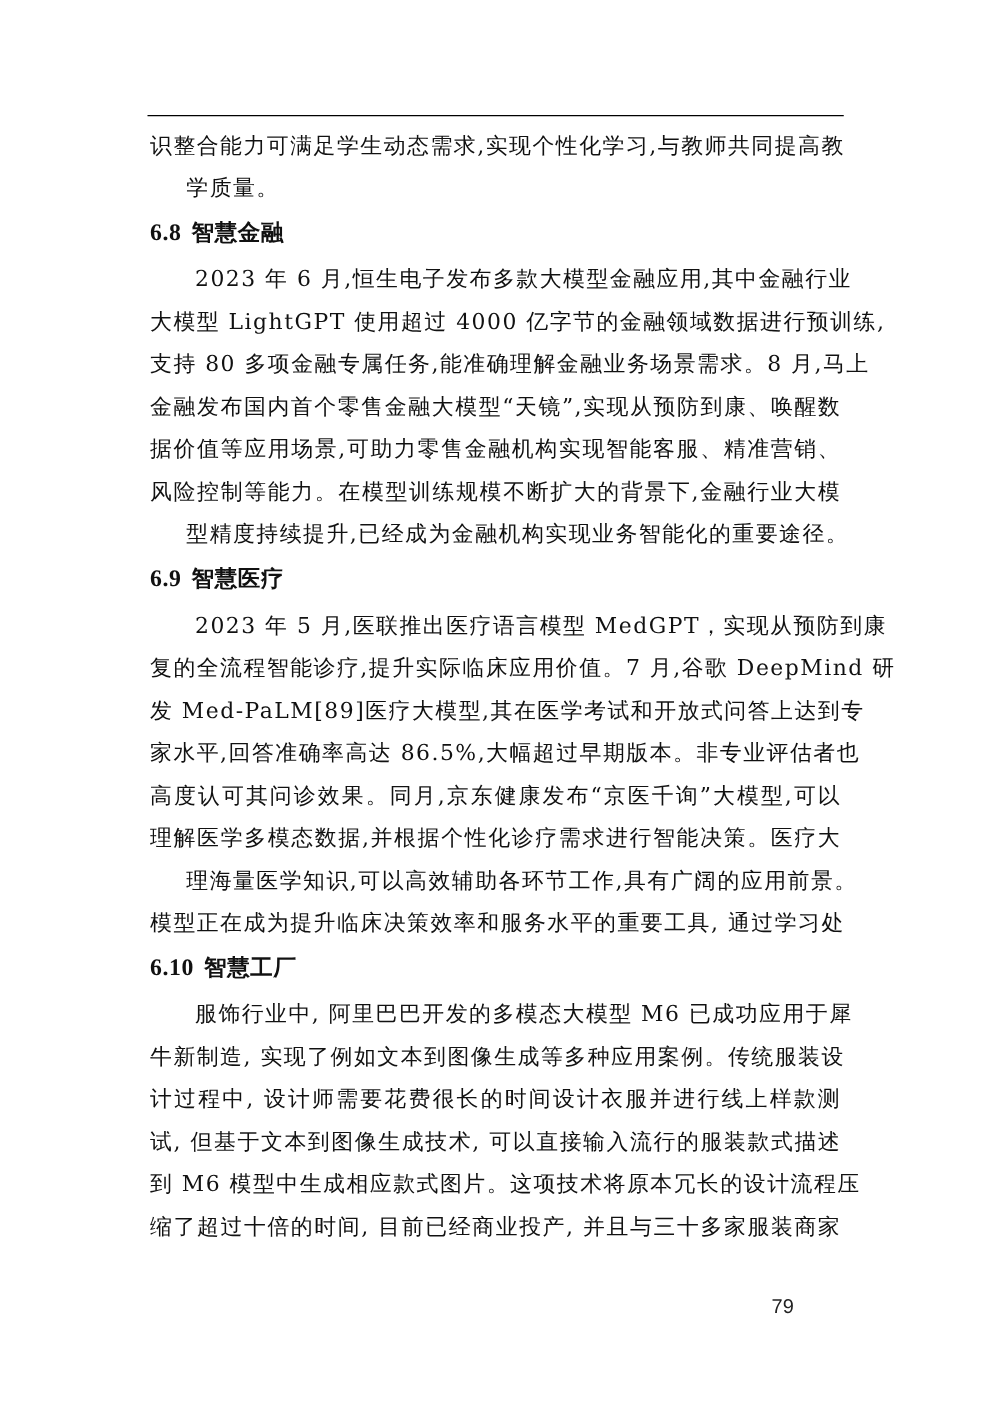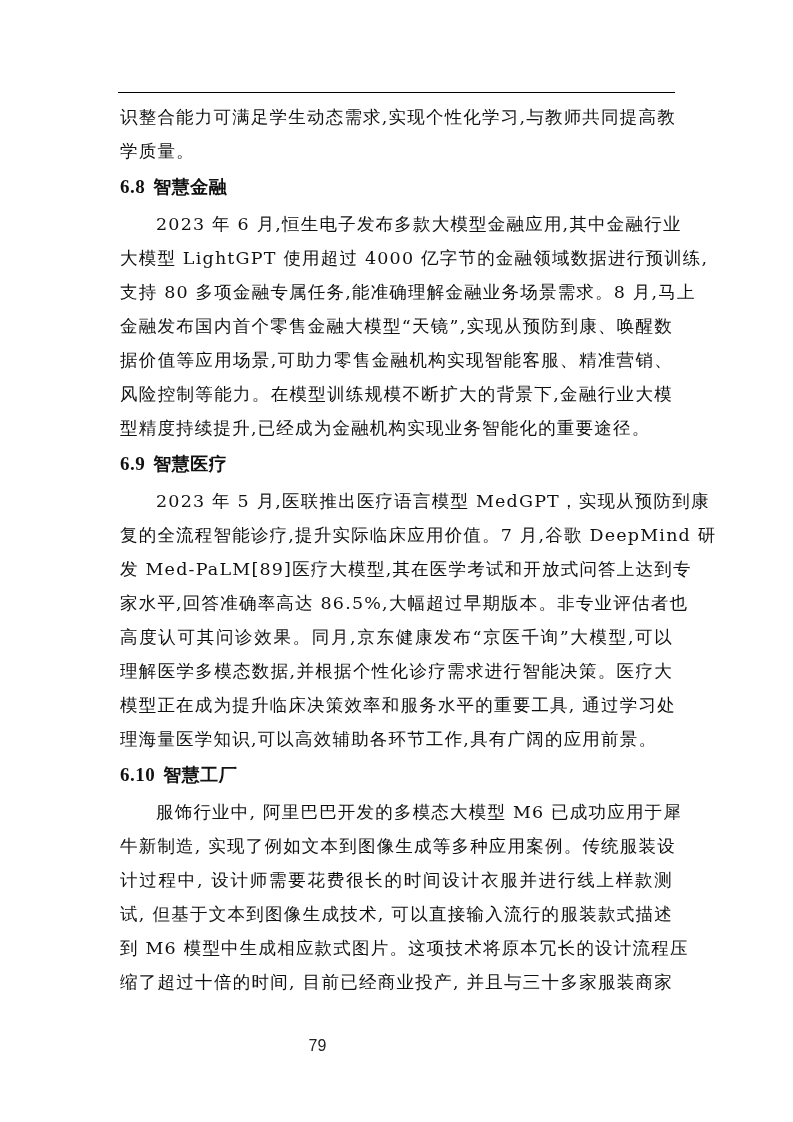"学质量。" .line.last { margin-left: none -> 29px }
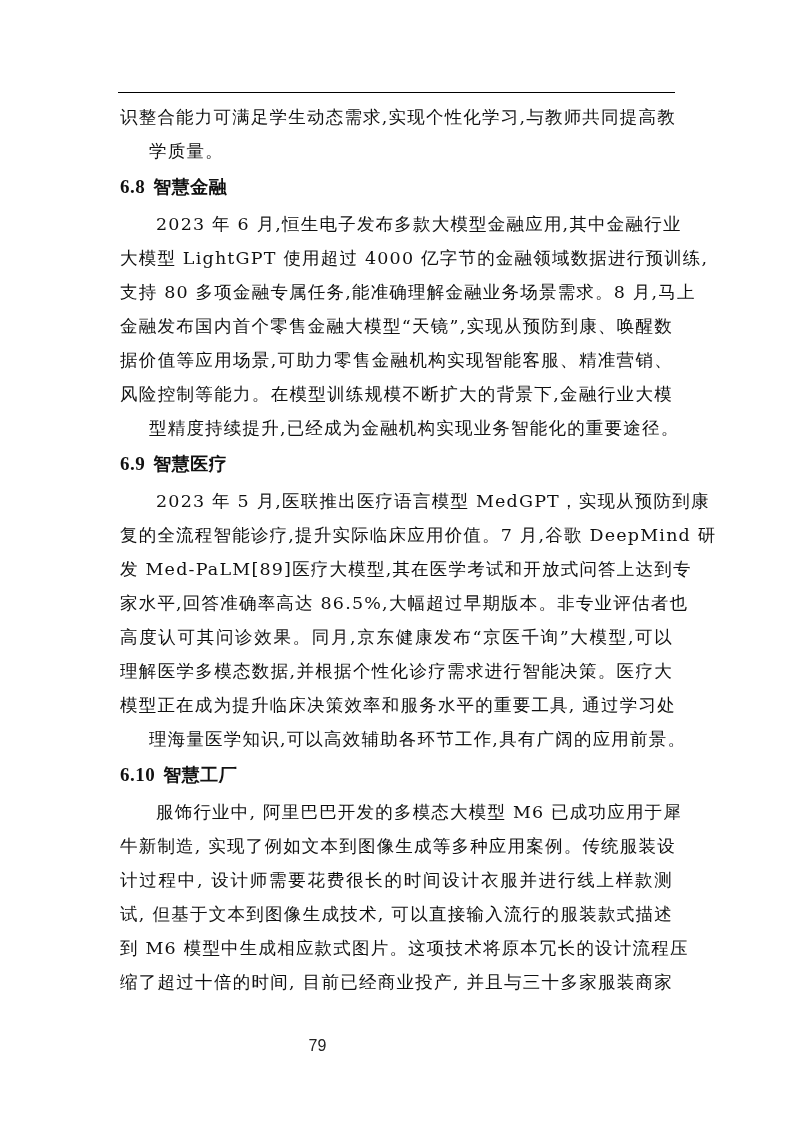"模型正在成为提升临床决策效率和服务水平的重要工具, 通过学习处" div.line { order: before "理海量医学知识,可以高效辅助各环节工作,具有广阔的应用前景。" -> after "理海量医学知识,可以高效辅助各环节工作,具有广阔的应用前景。" }
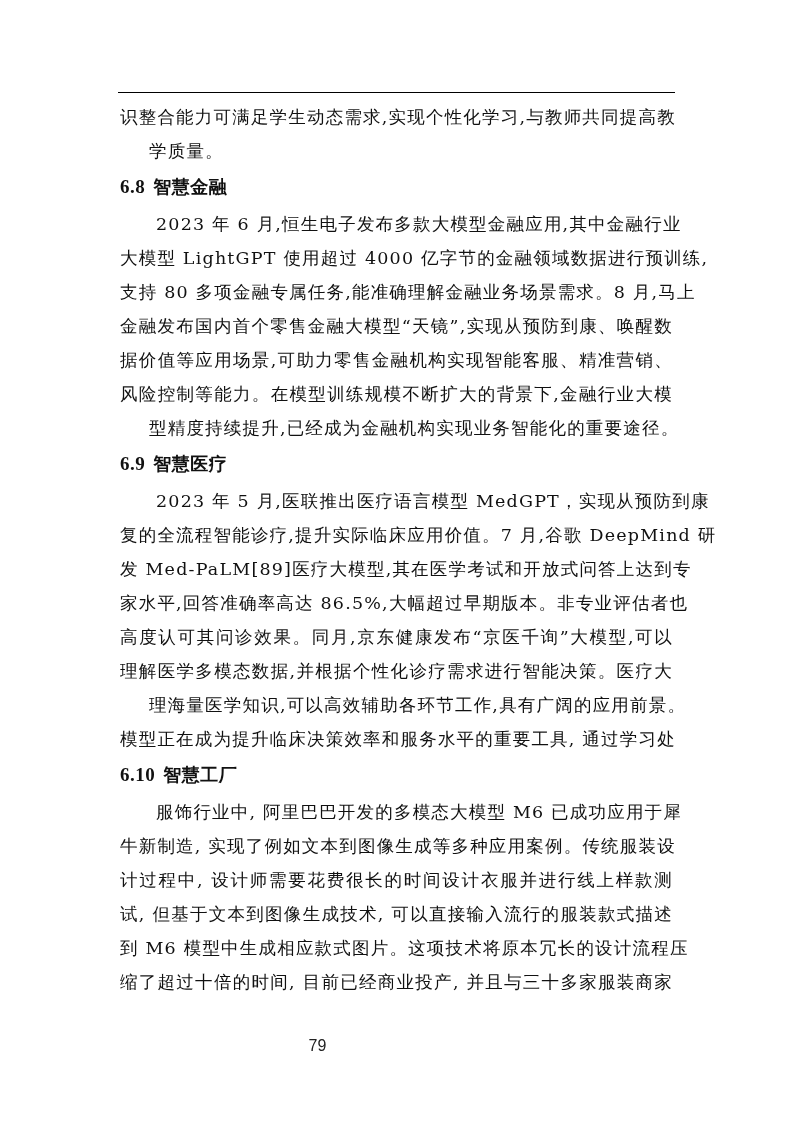"79" .pagenum { text-align: center -> right }
